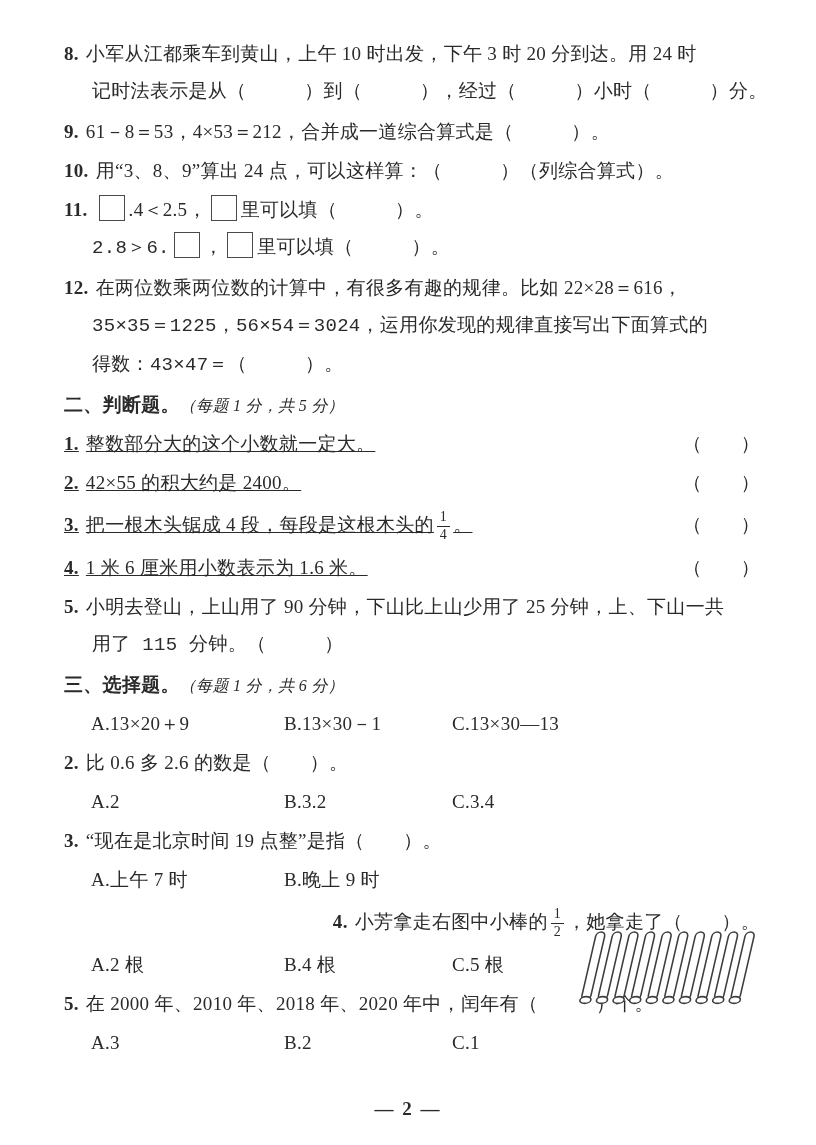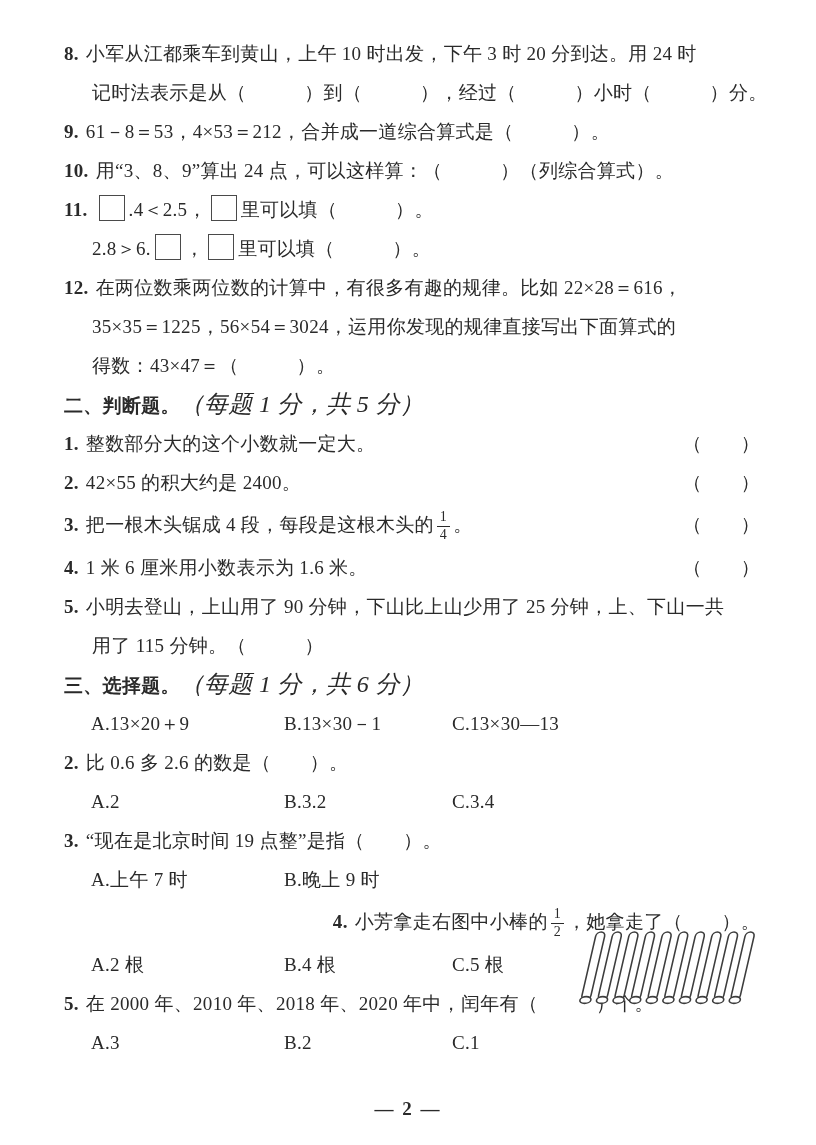"记时法表示是从（ ）到（ ），经过（ ）小时（ ）分。" .indent { font-family: none -> Liberation Mono, monospace }
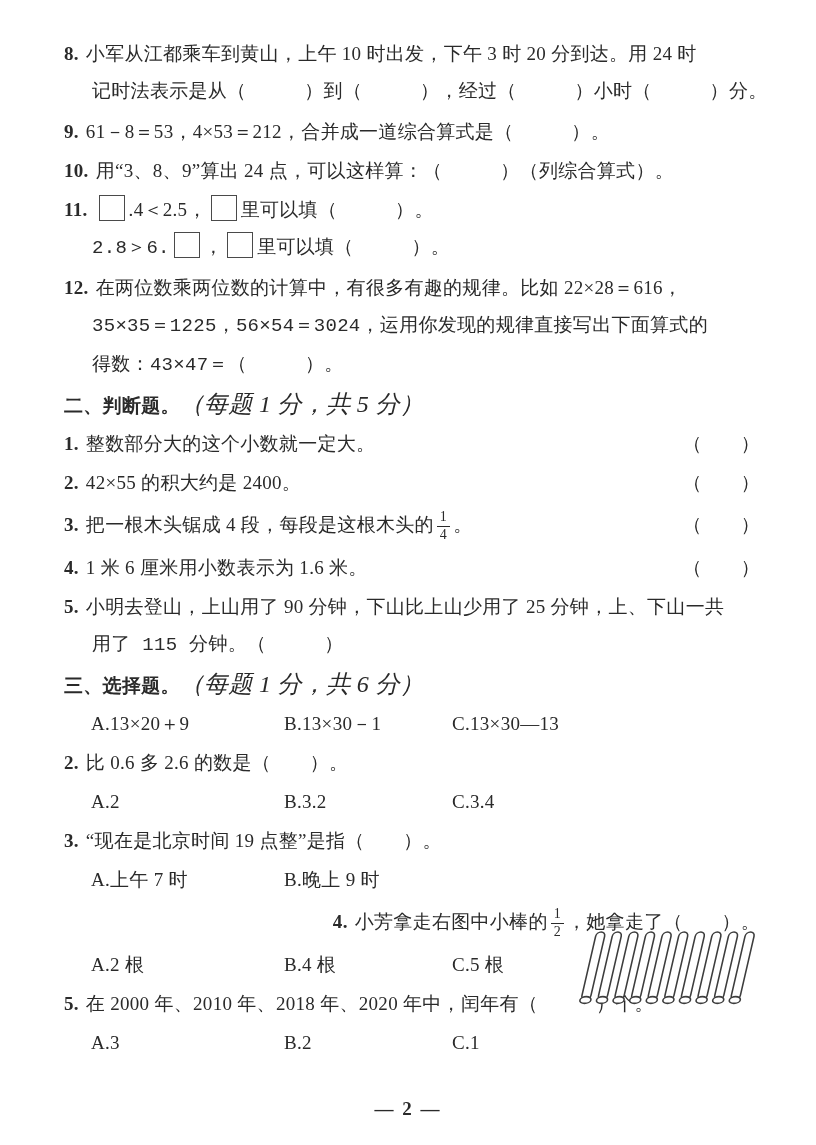"（每题 1 分，共 5 分）" .sec .sub { font-size: 24px -> 16px }
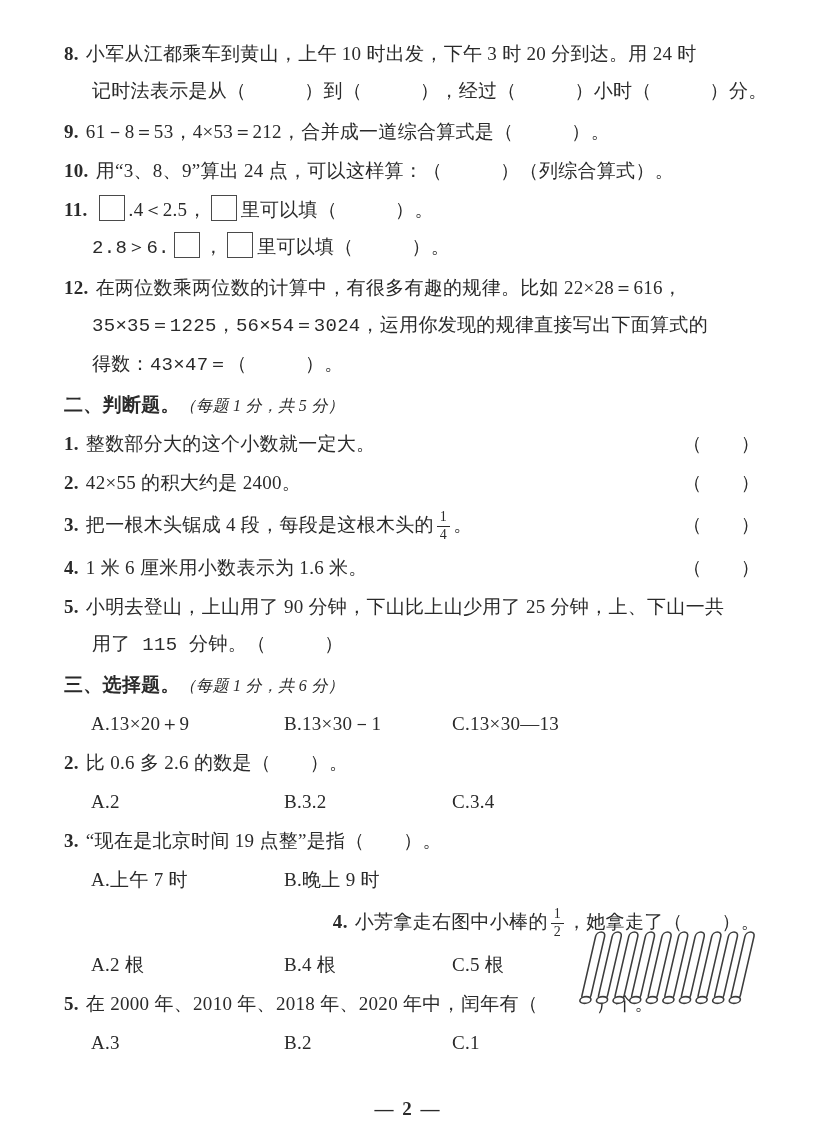"1. 整数部分大的这个小数就一定大。" .jrow .jleft { text-decoration: none -> underline }
